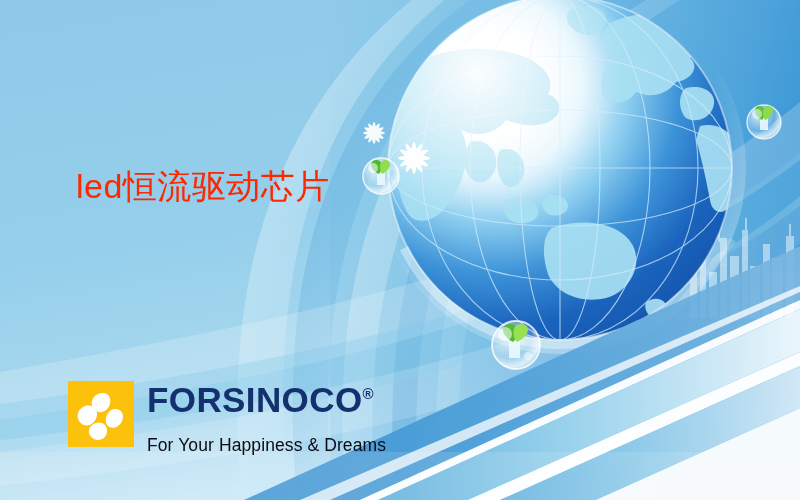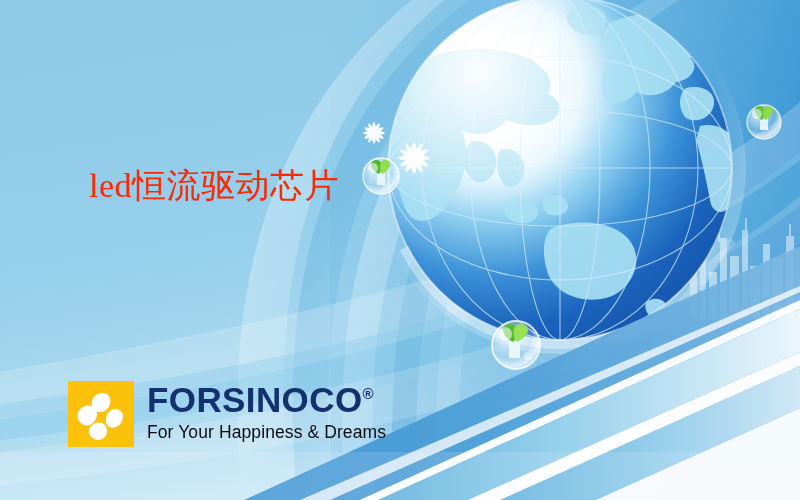"led恒流驱动芯片" .headline { font-family: Liberation Serif, serif -> Liberation Sans, sans-serif; left: 89px -> 76px }
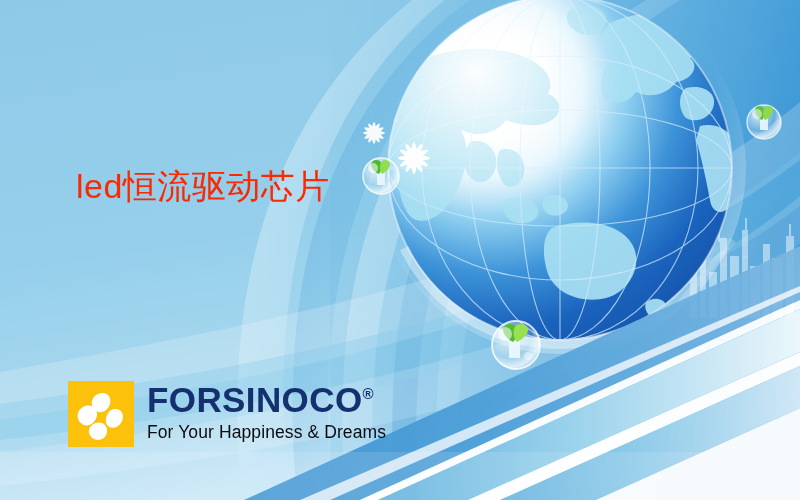"For Your Happiness & Dreams" .logo-tag { margin-top: 5px -> 18px }
